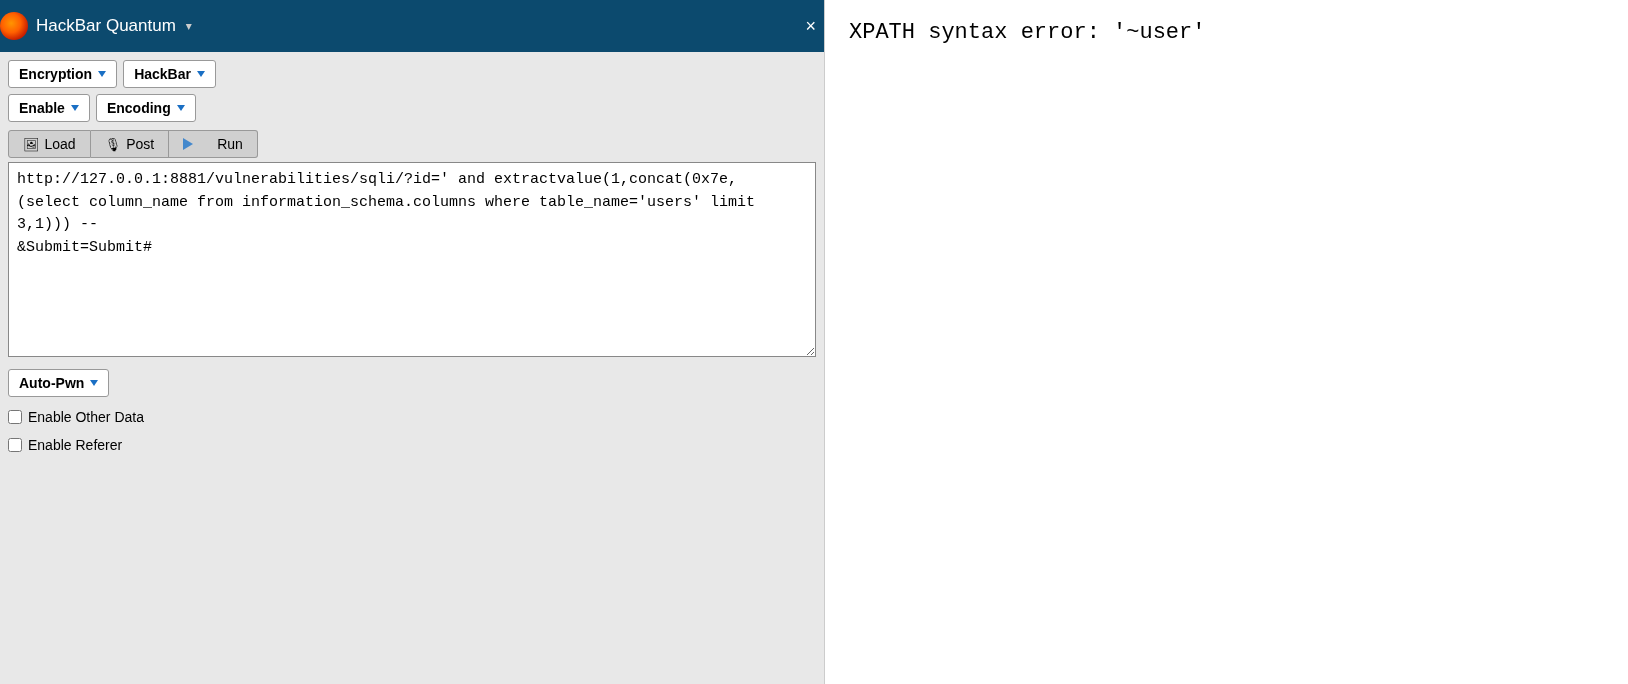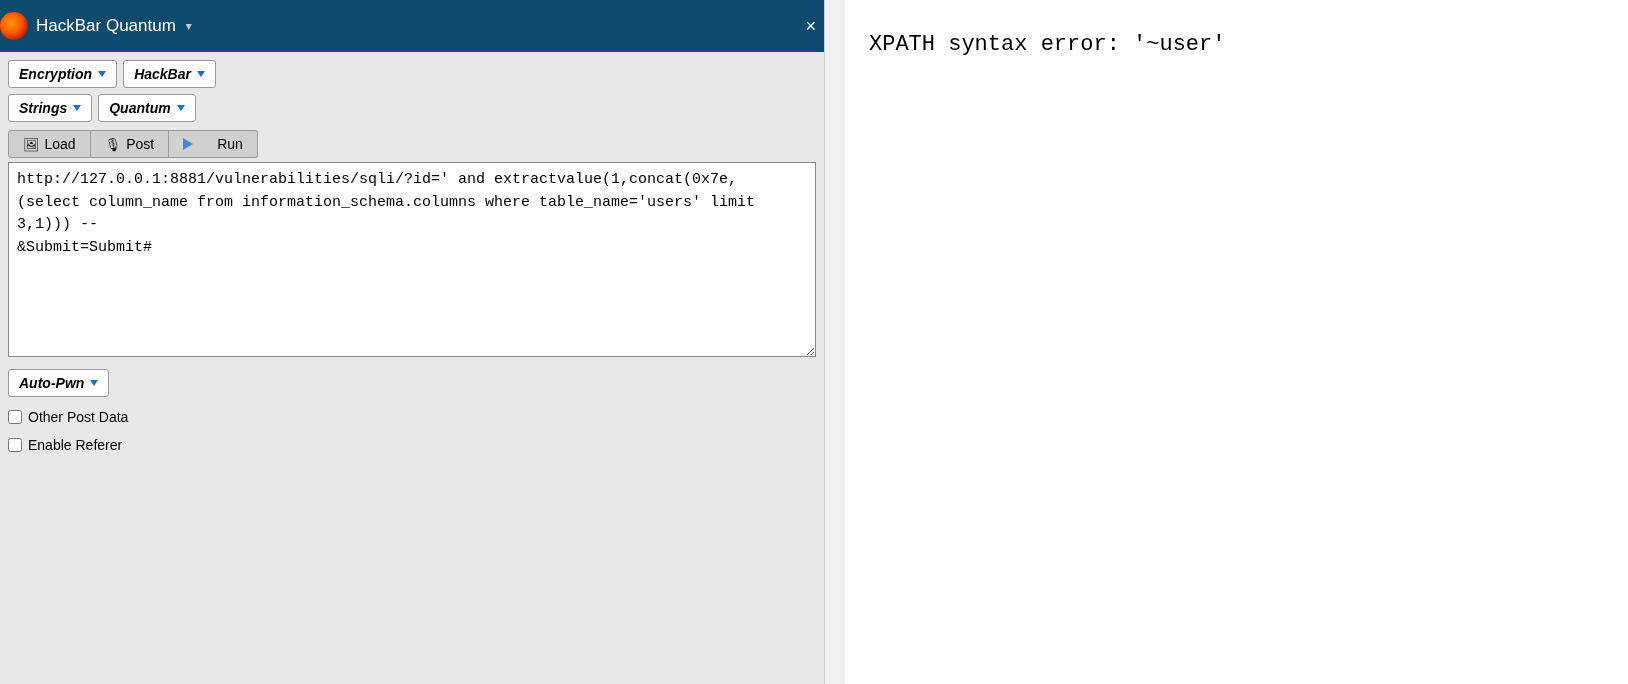"XPATH syntax error: '~user'" .output-panel { margin-left: 20px -> none; padding: 32px 24px -> 20px 24px }
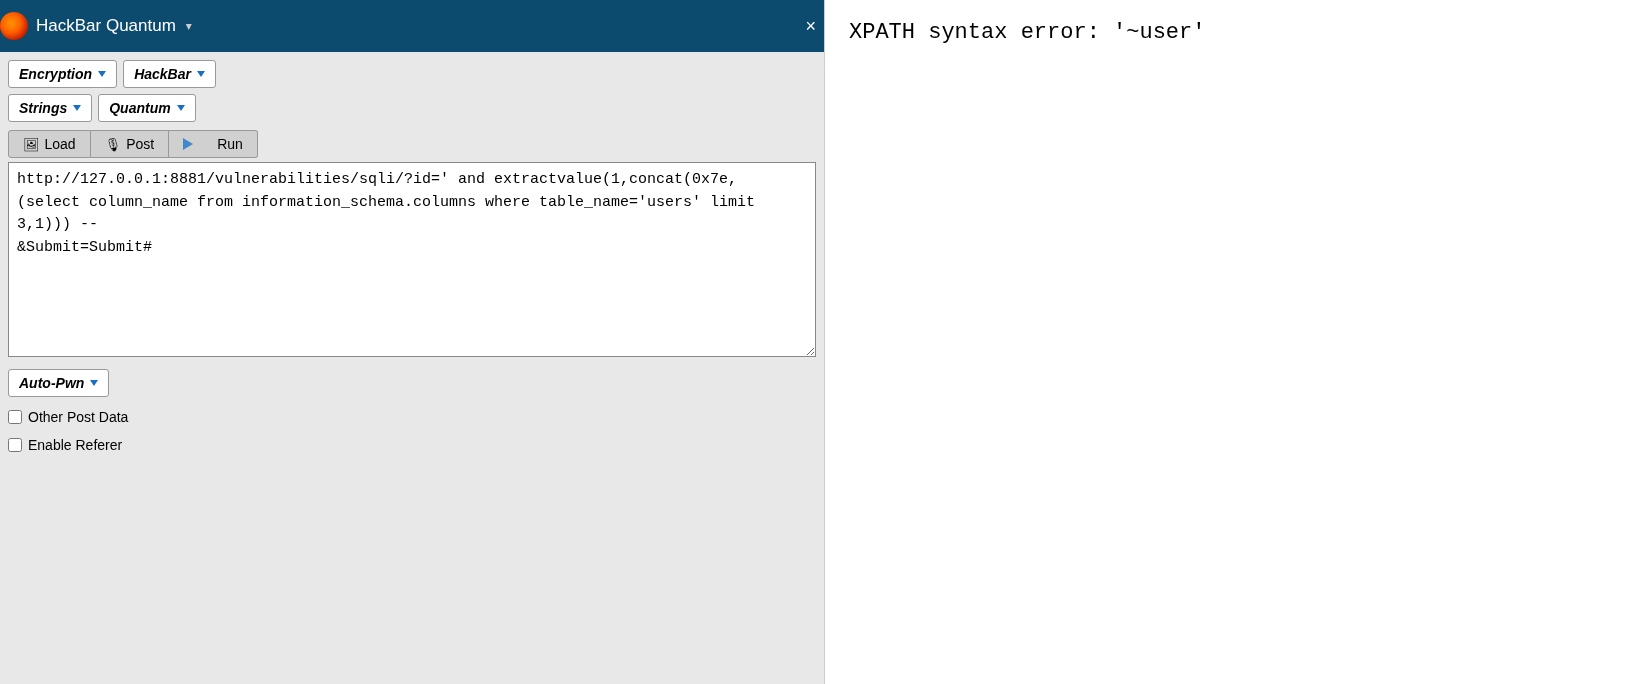"Encryption" .dropdown-btn { font-style: italic -> none }
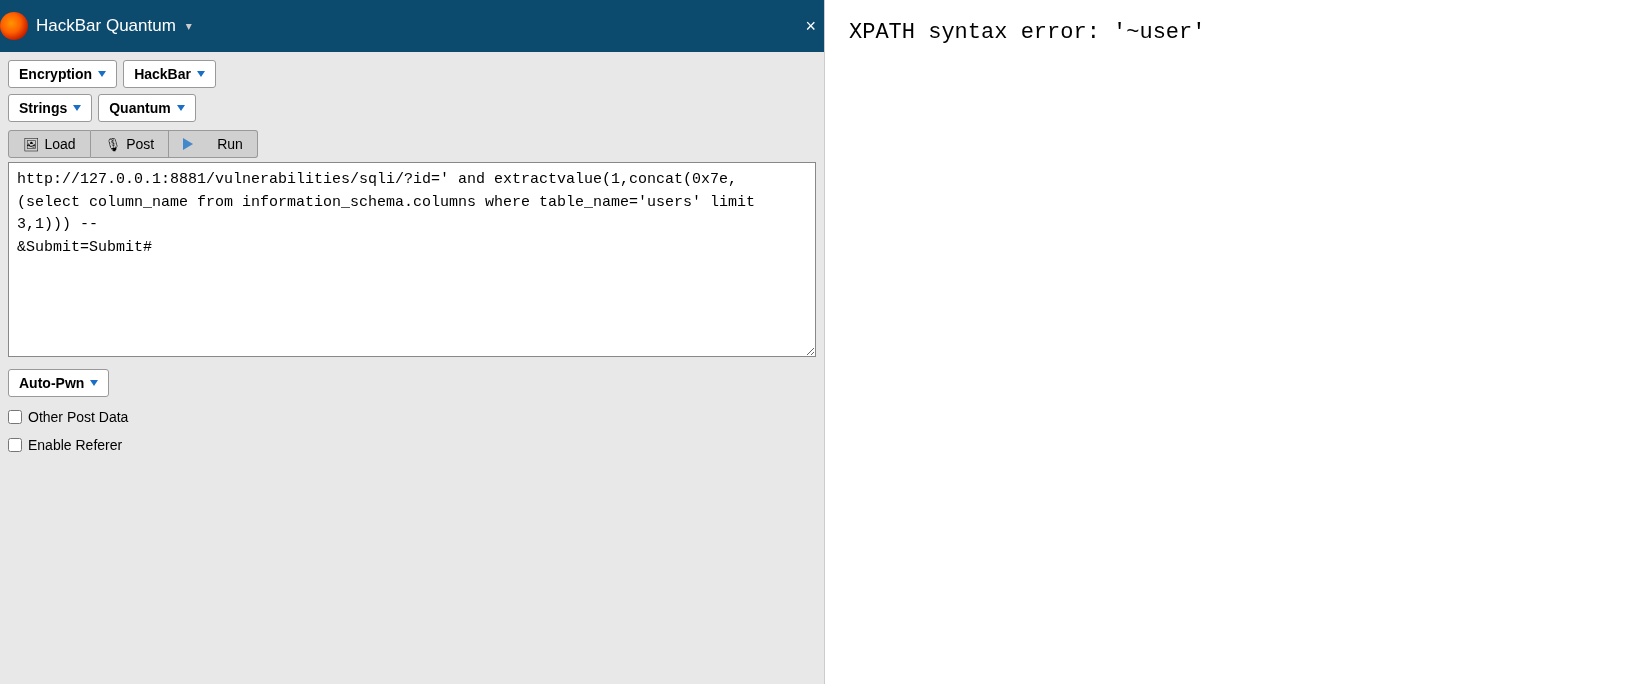"Strings" span { text: Strings -> Enable }
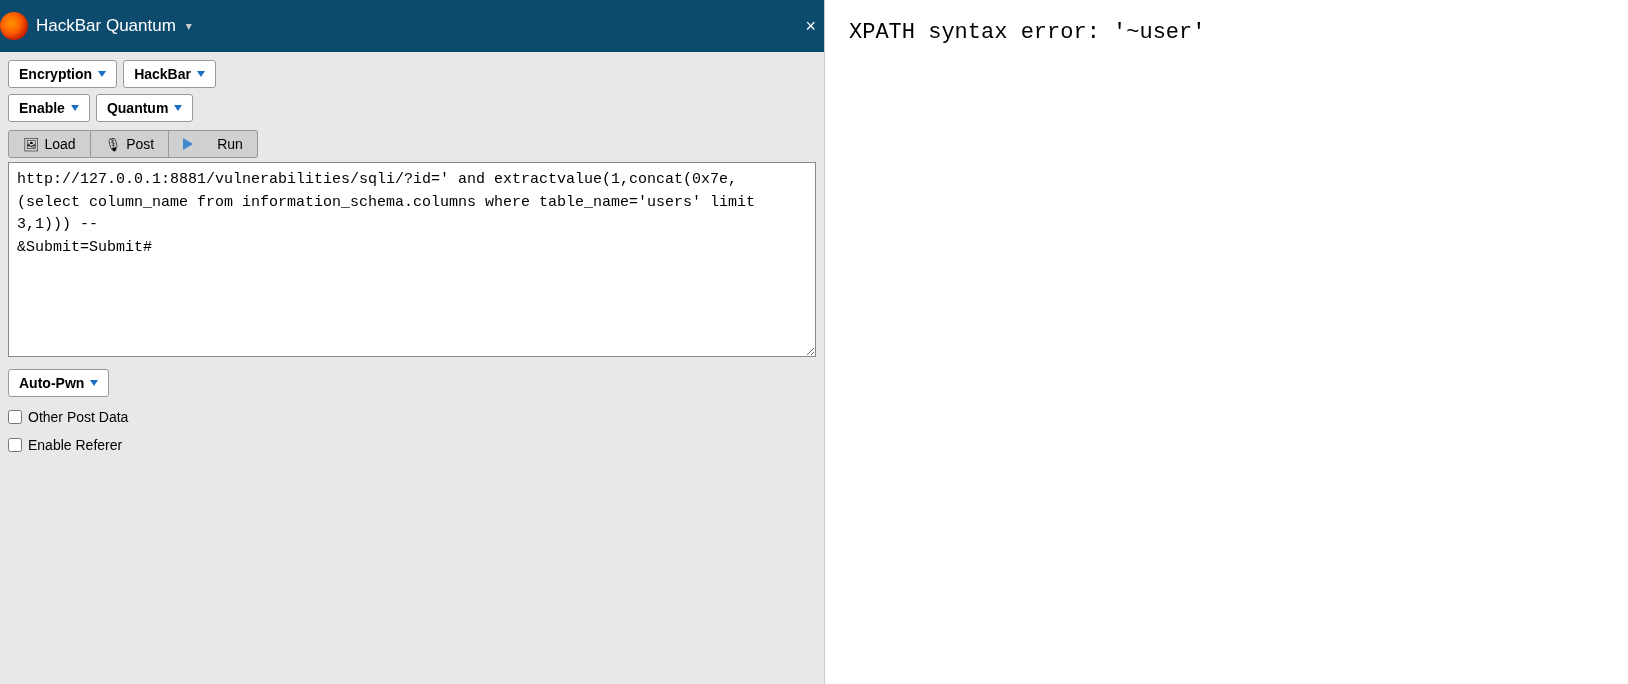"Quantum" span { text: Quantum -> Encoding }
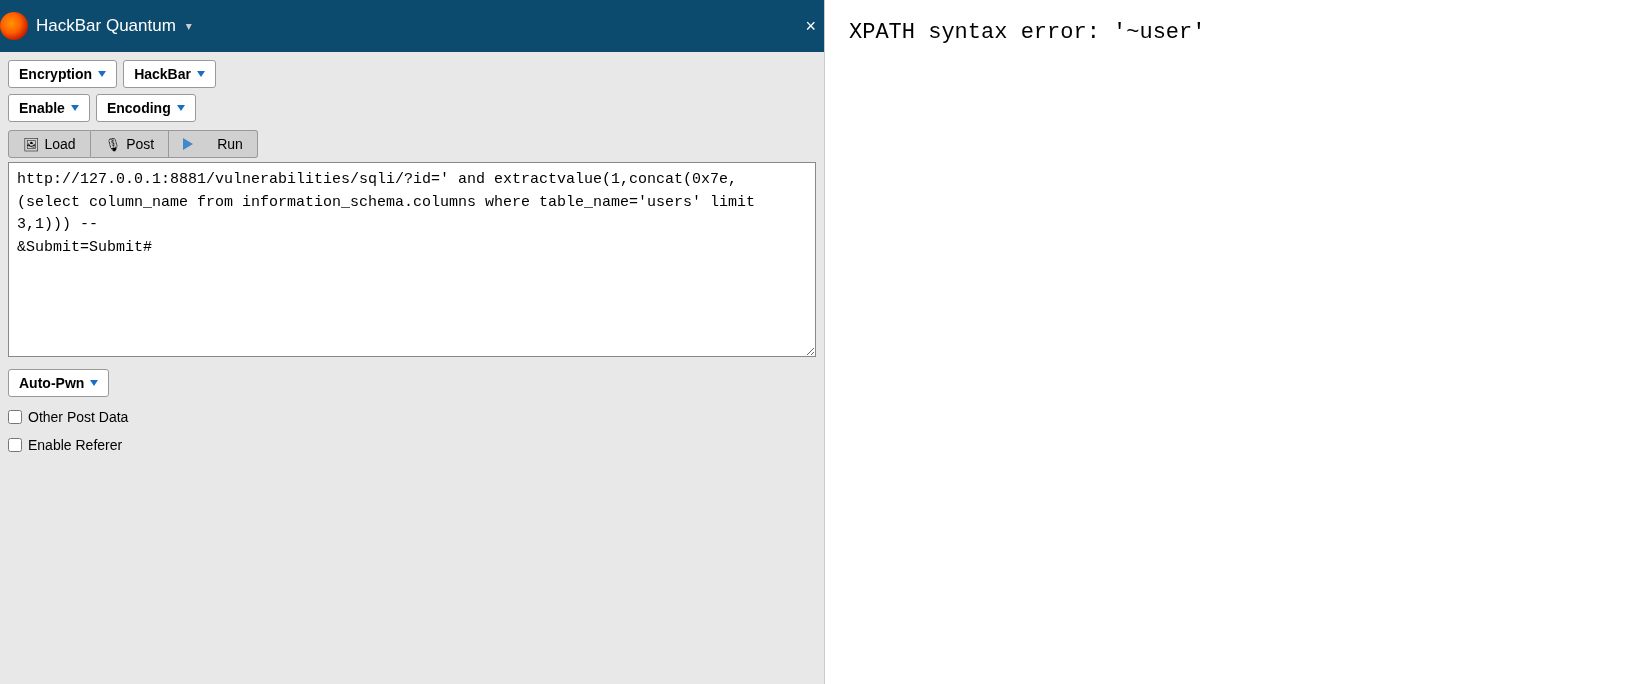"Other Post Data" label { text: Other Post -> Enable Other }
